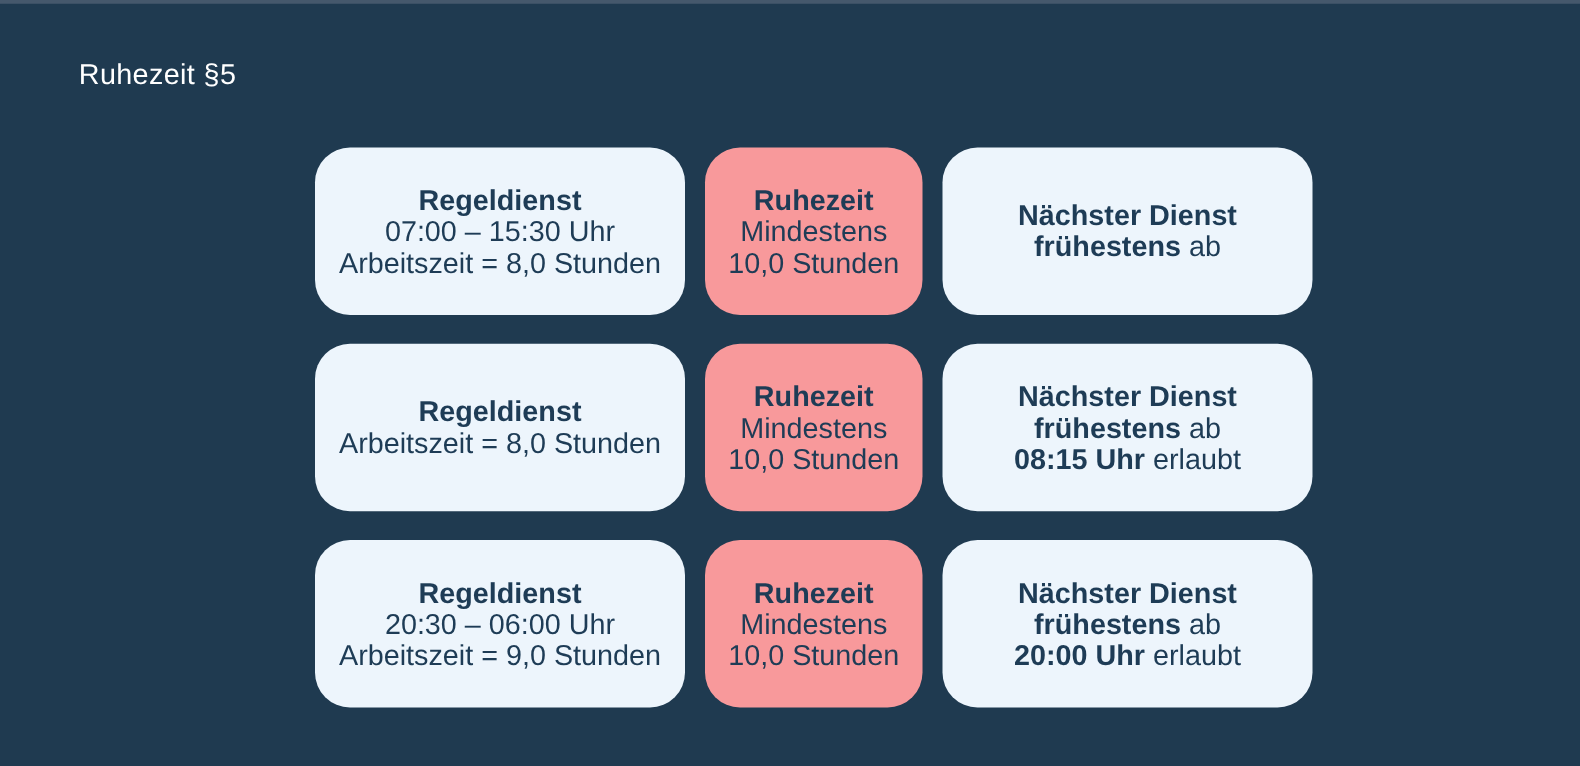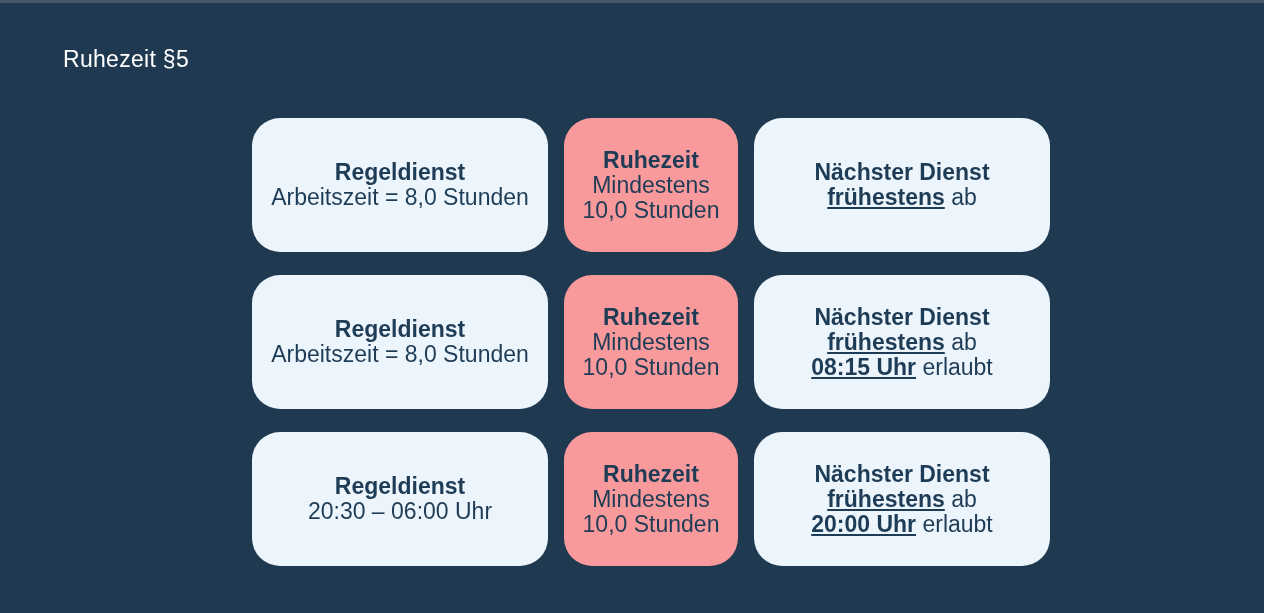"07:00 – 15:30 Uhr" div.card-line { html: none -> <div>07:00 – 15:30 Uhr</div> }
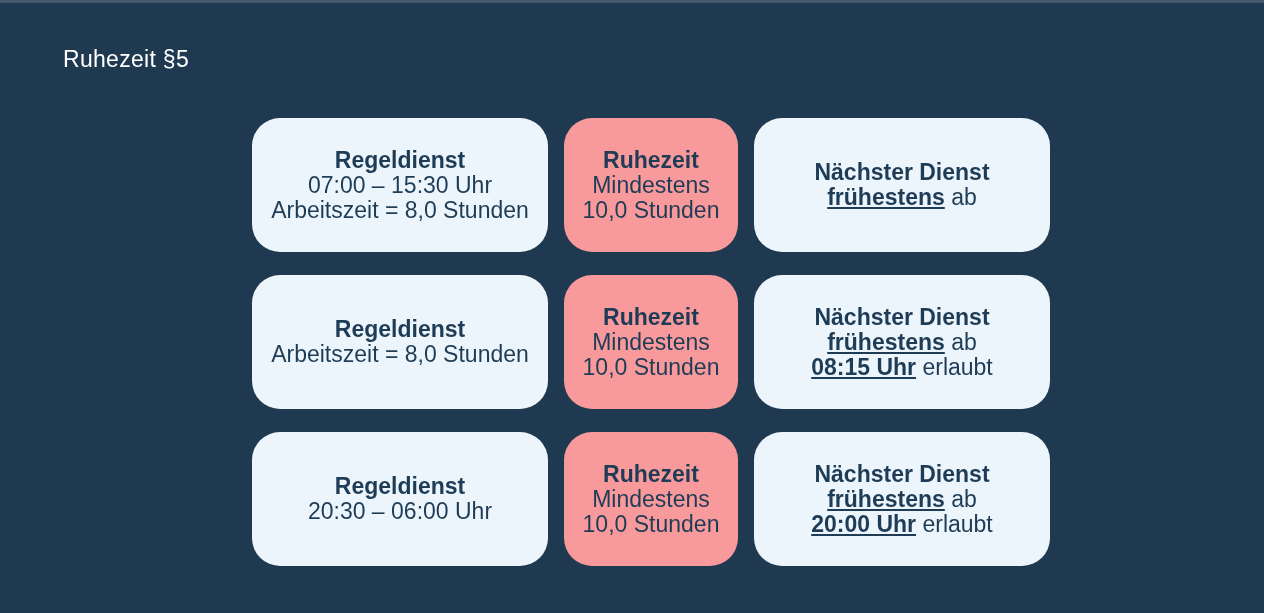"frühestens" .bold { text-decoration: underline -> none }
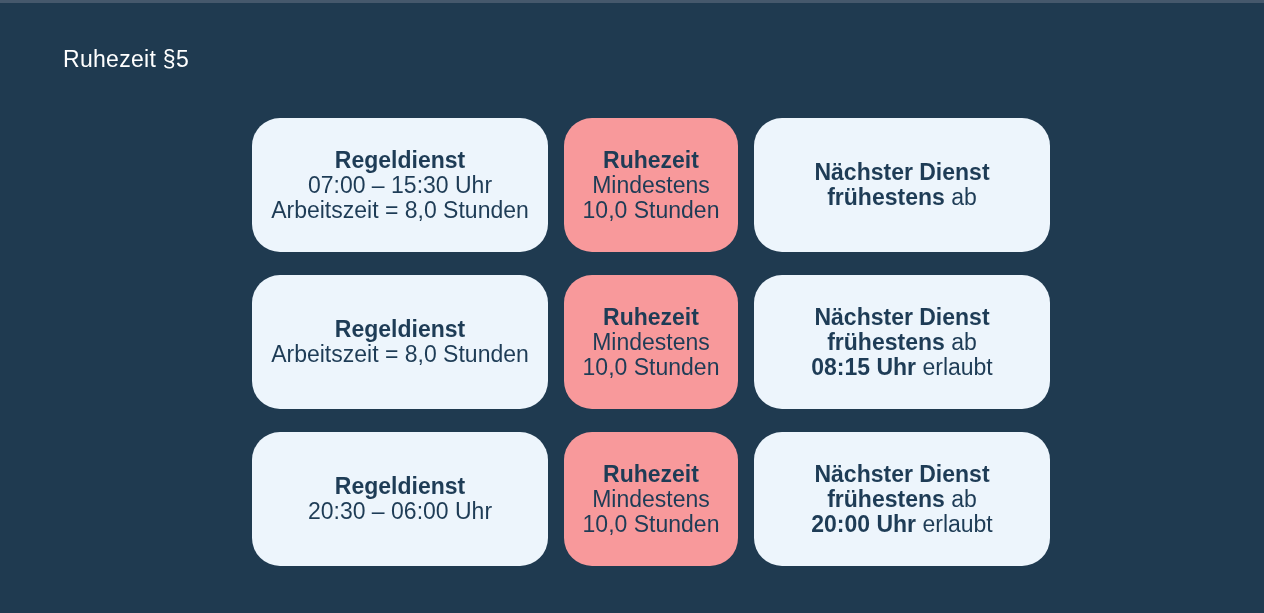"Arbeitszeit = 9,0 Stunden" div.card-line { html: none -> <div>Arbeitszeit = 9,0 Stunden</div> }
